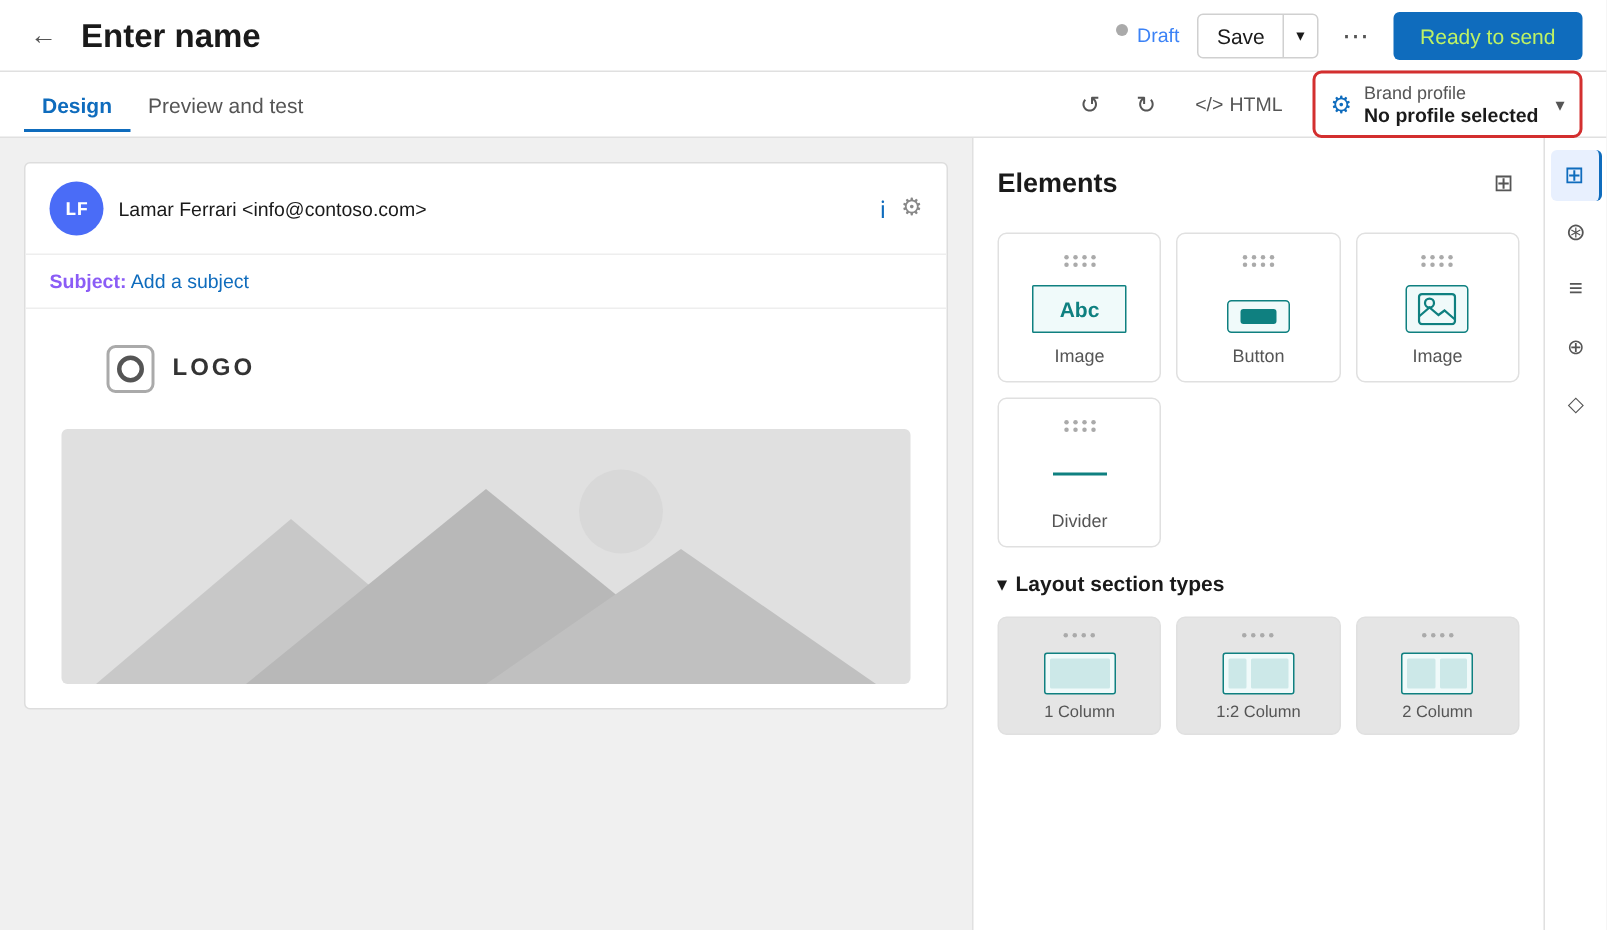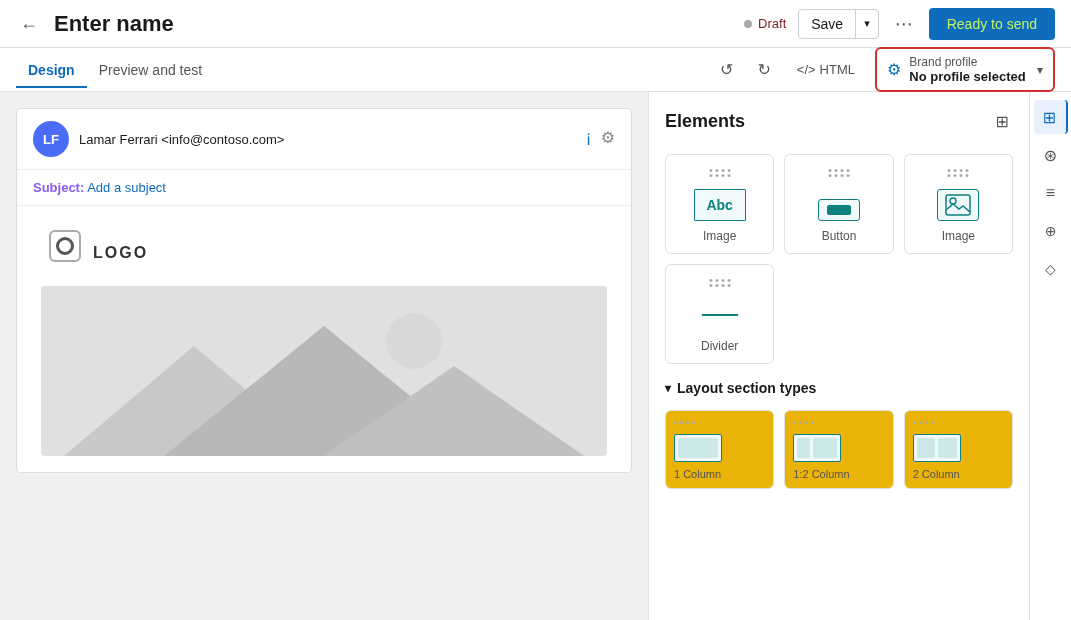"Draft" .draft-badge { align-items: center -> flex-start; color: #7f1d1d -> #3b82f6 }
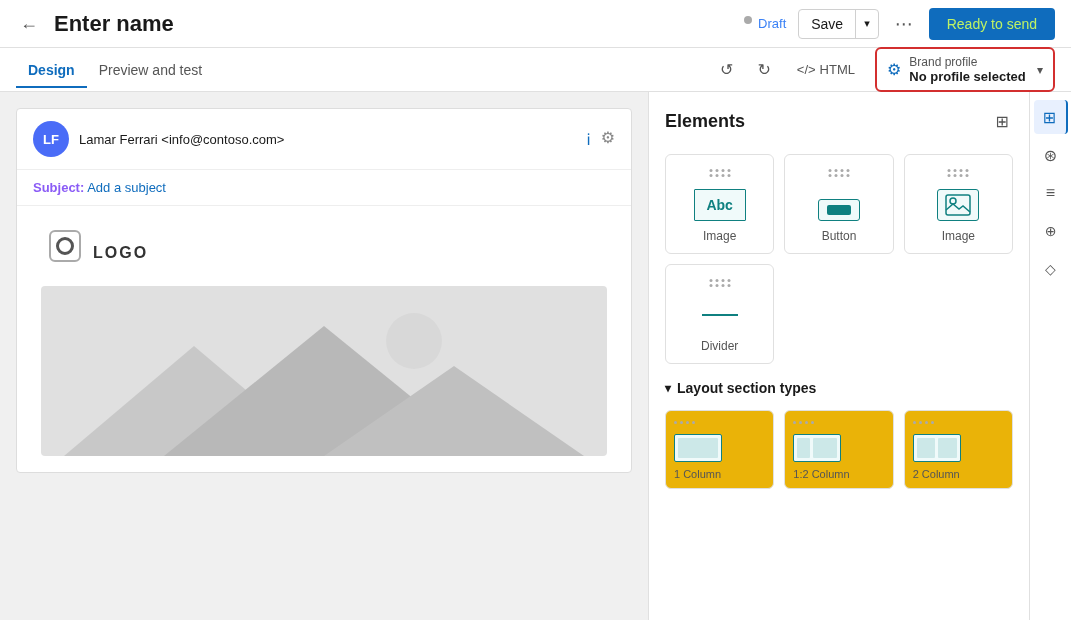"LF" .avatar { font-family: none -> Liberation Mono, monospace }
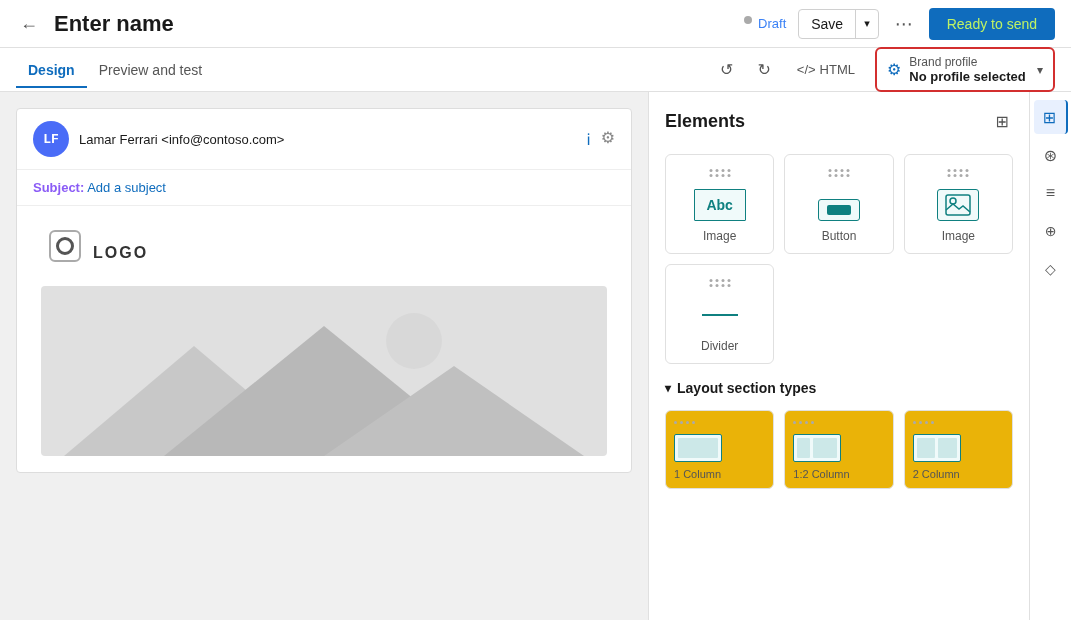"Abc" .text-icon-box { width: 52px -> 63px }
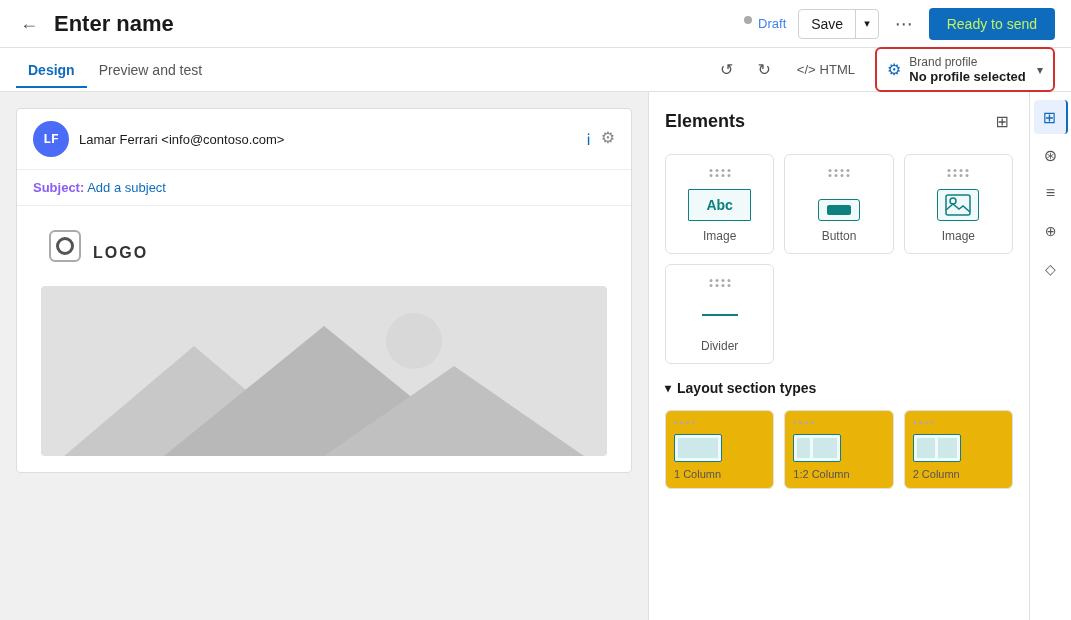"LOGO" .logo-section { align-items: flex-end -> center; margin-left: none -> 22px }
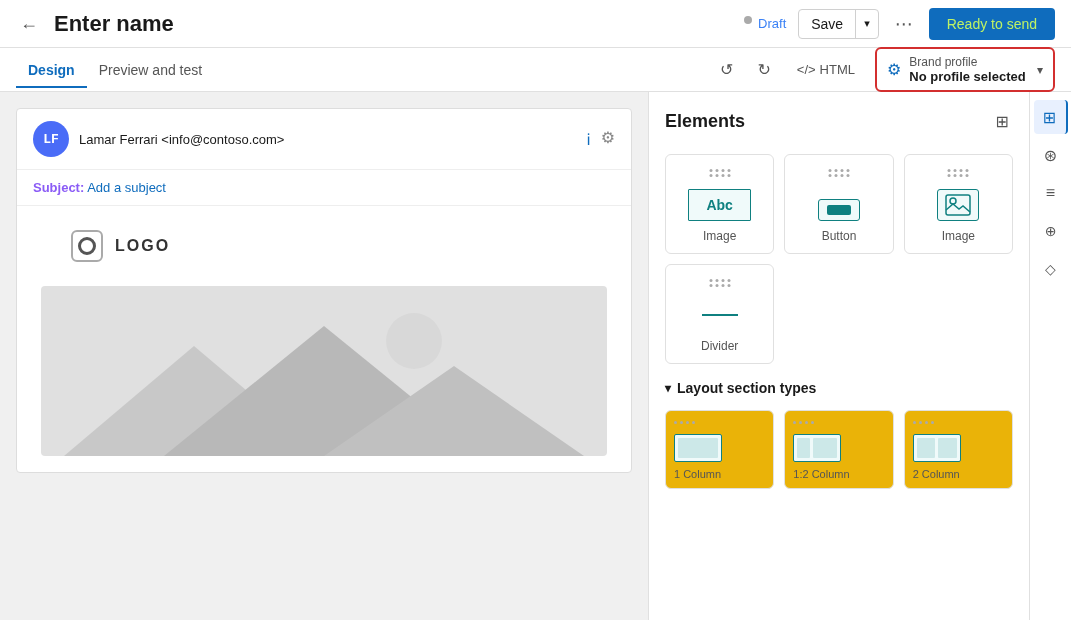"1 Column" .layout-card { align-items: flex-start -> center; background: #eab308 -> #e5e5e5 }
